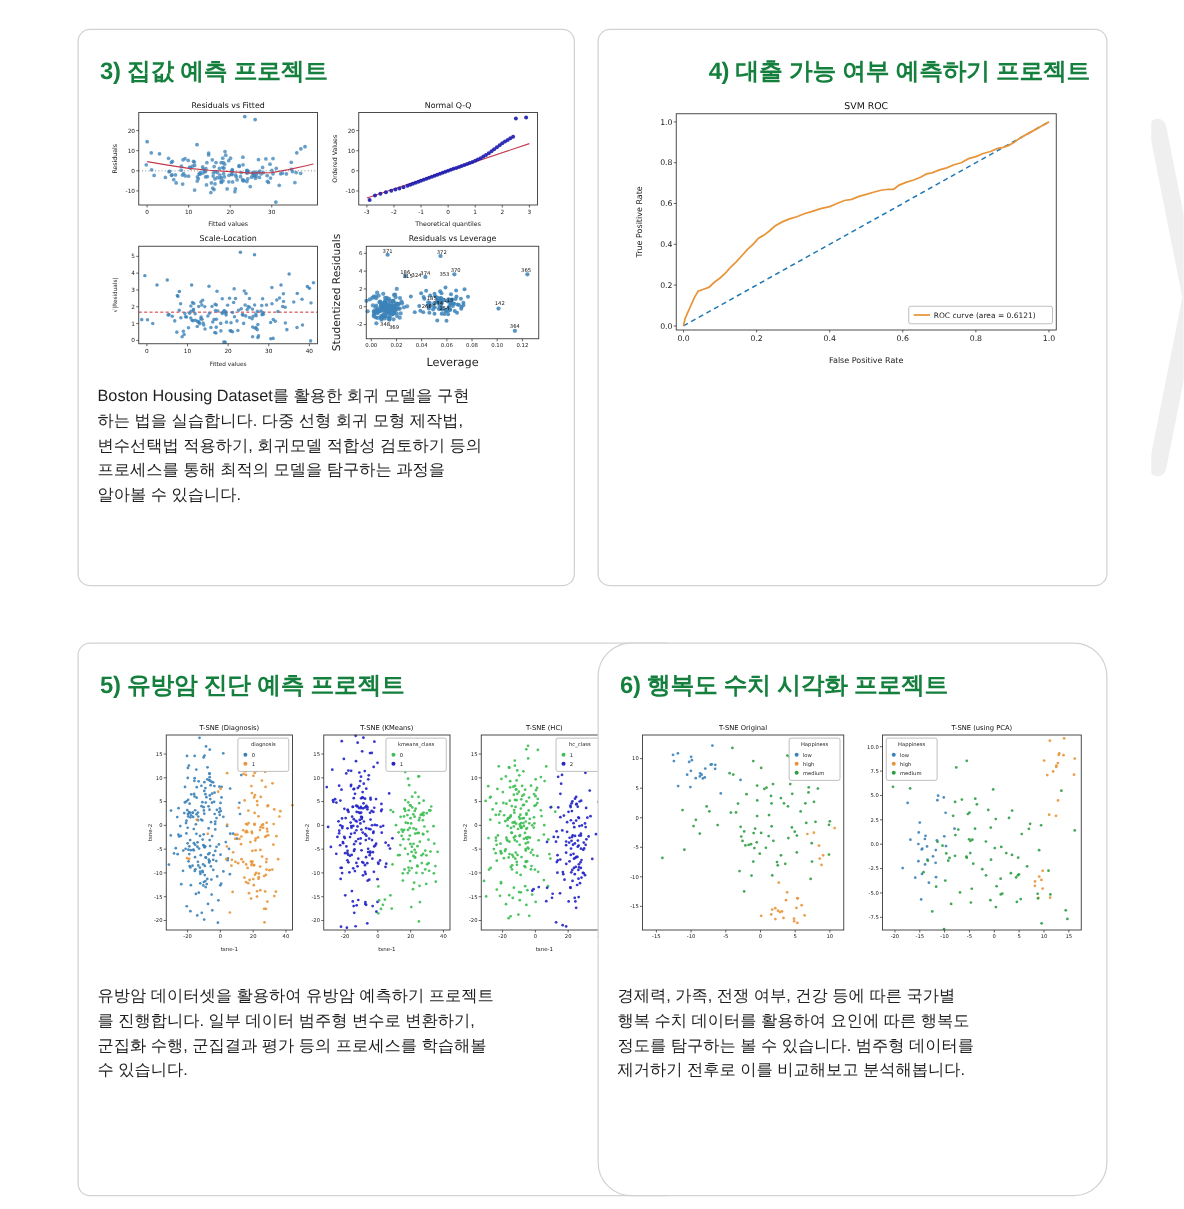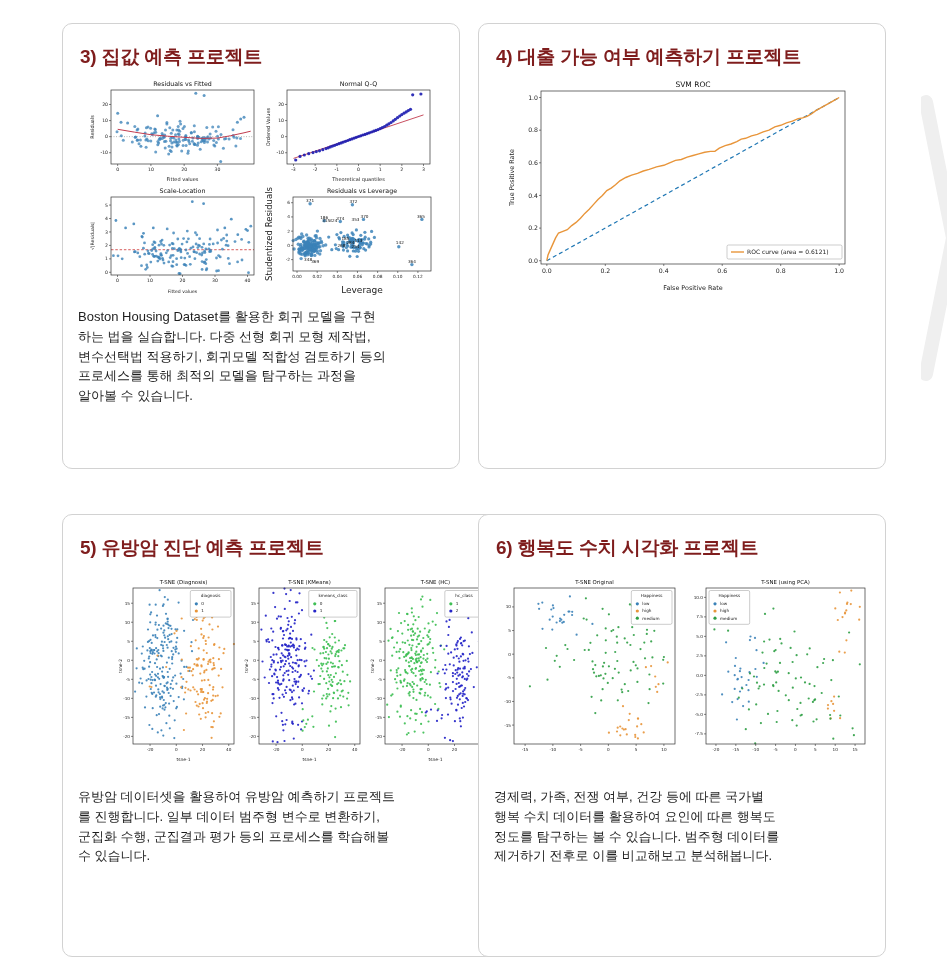"3) 집값 예측 프로젝트" .card h2 { color: #7f1d1d -> #15803d }
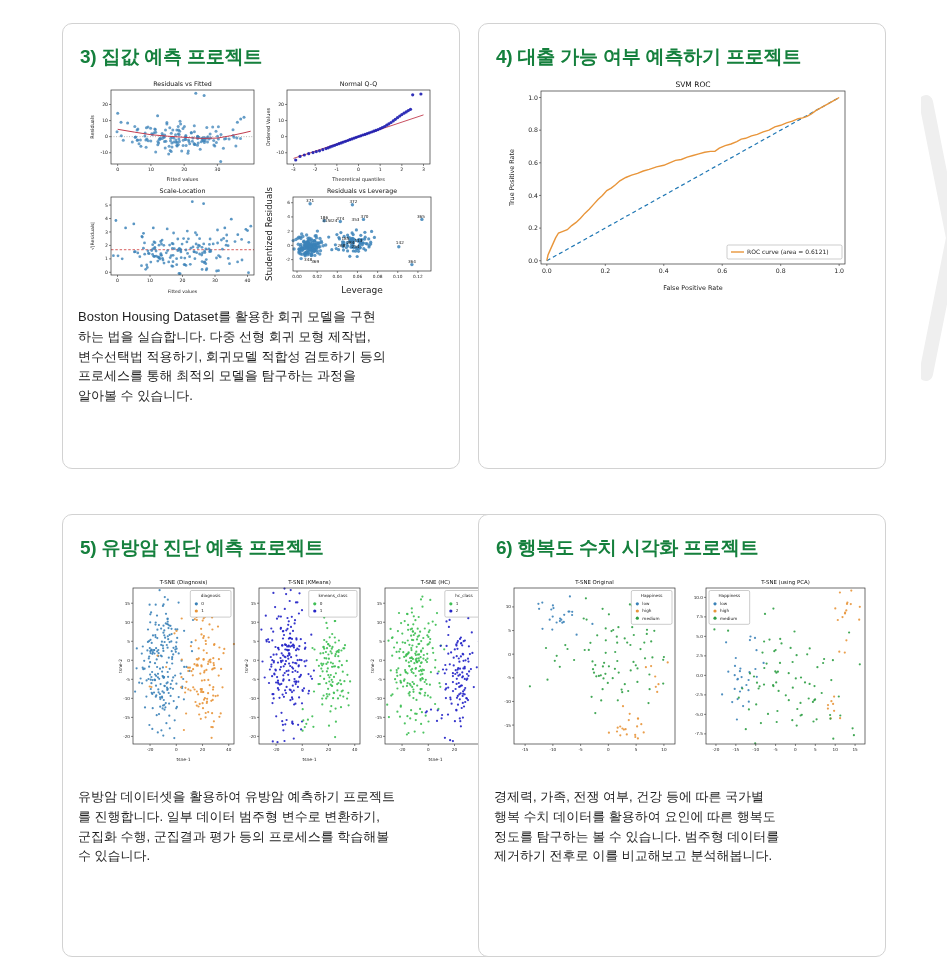"4) 대출 가능 여부 예측하기" .c1 { text-align: none -> right }
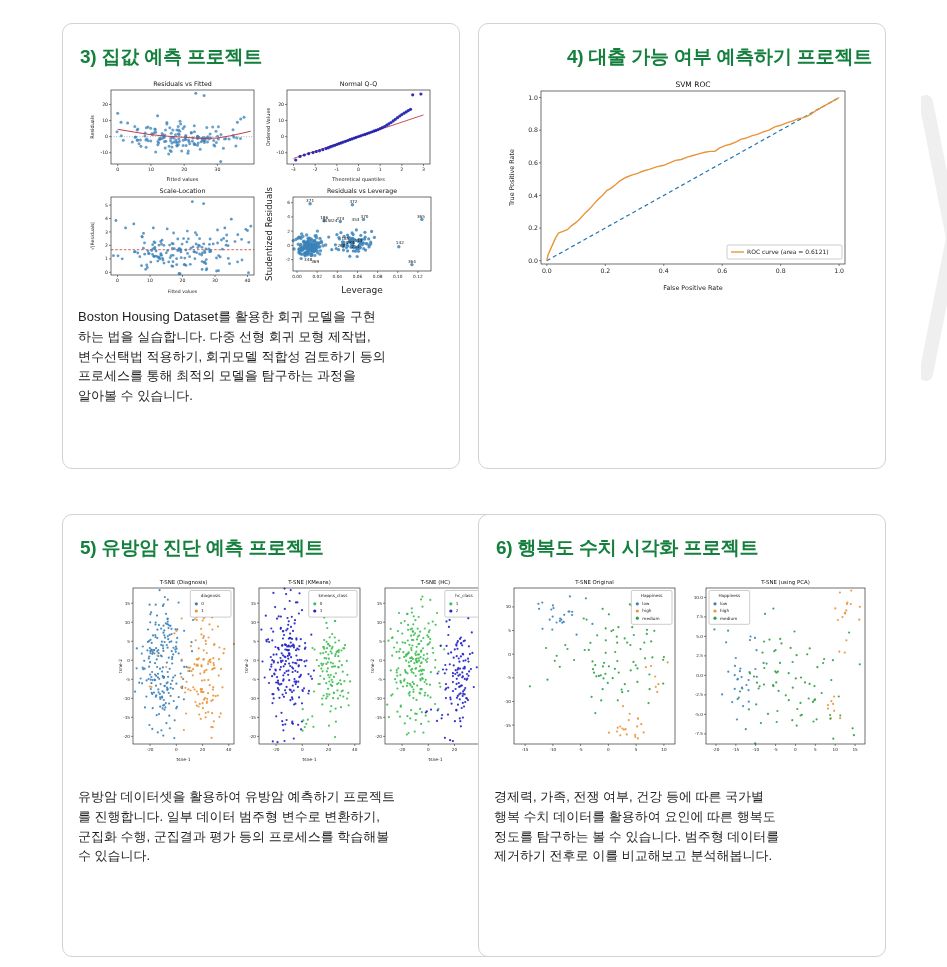"6) 행복도 수치 시각화 프로젝트" .c3 { border-radius: none -> 27px }
